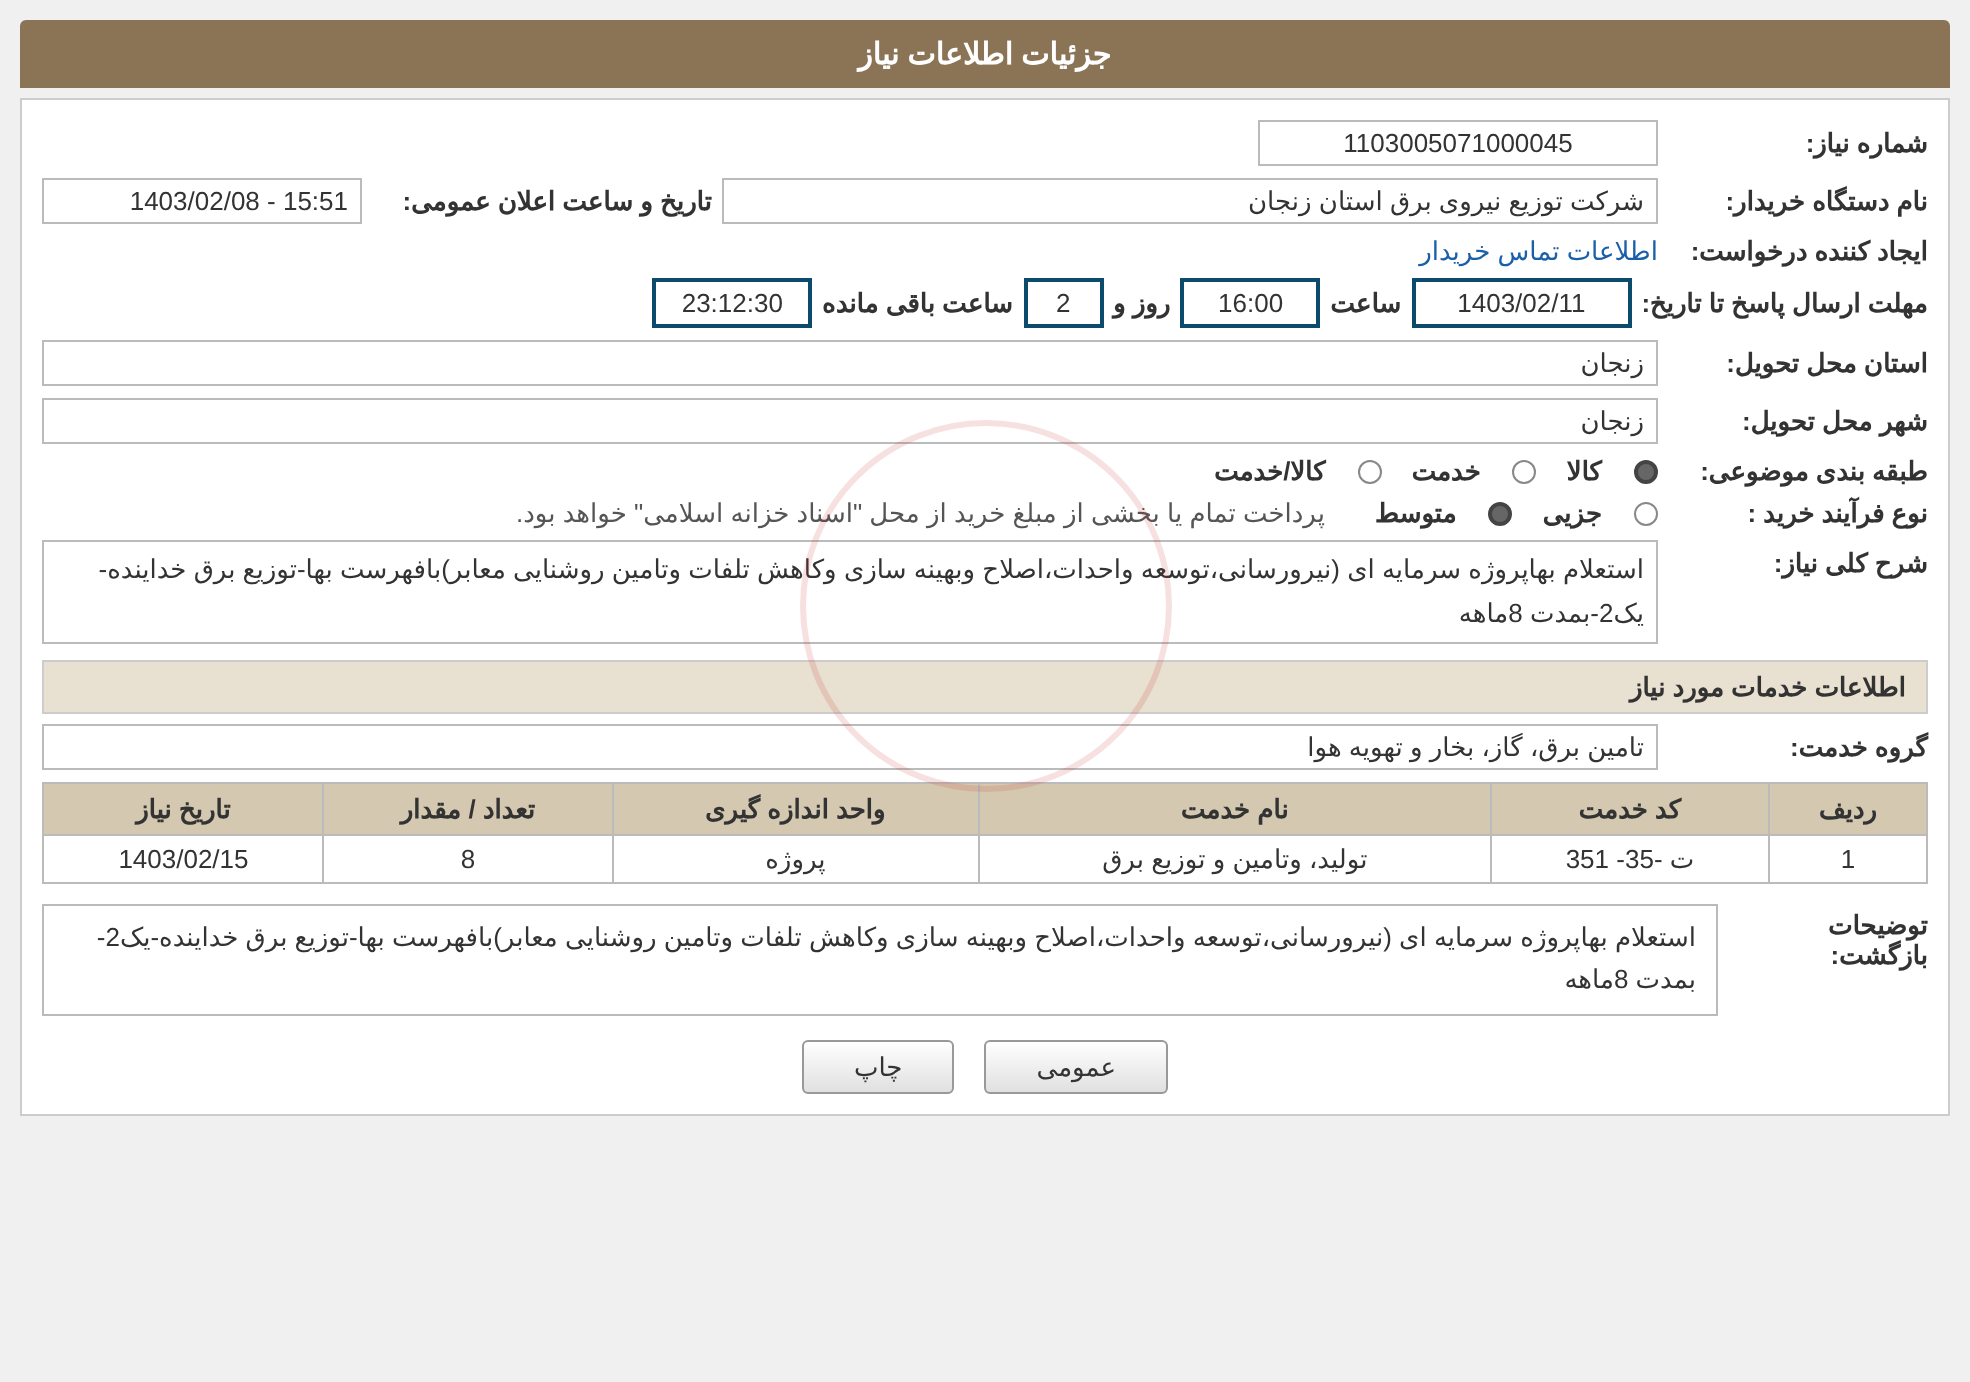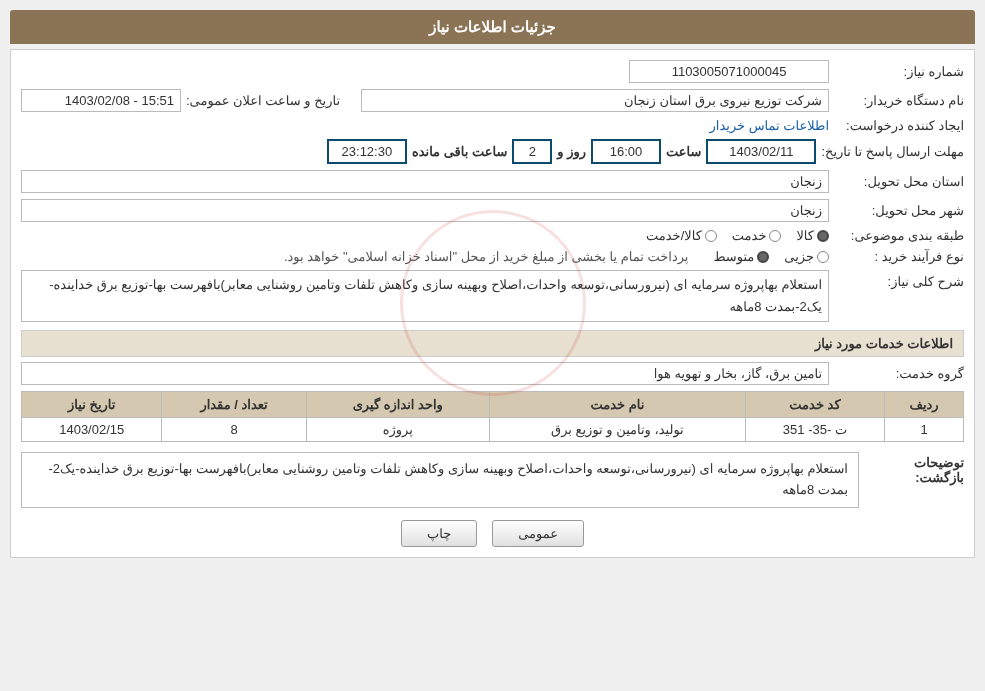"شماره نیاز:" .label { font-weight: normal -> bold }
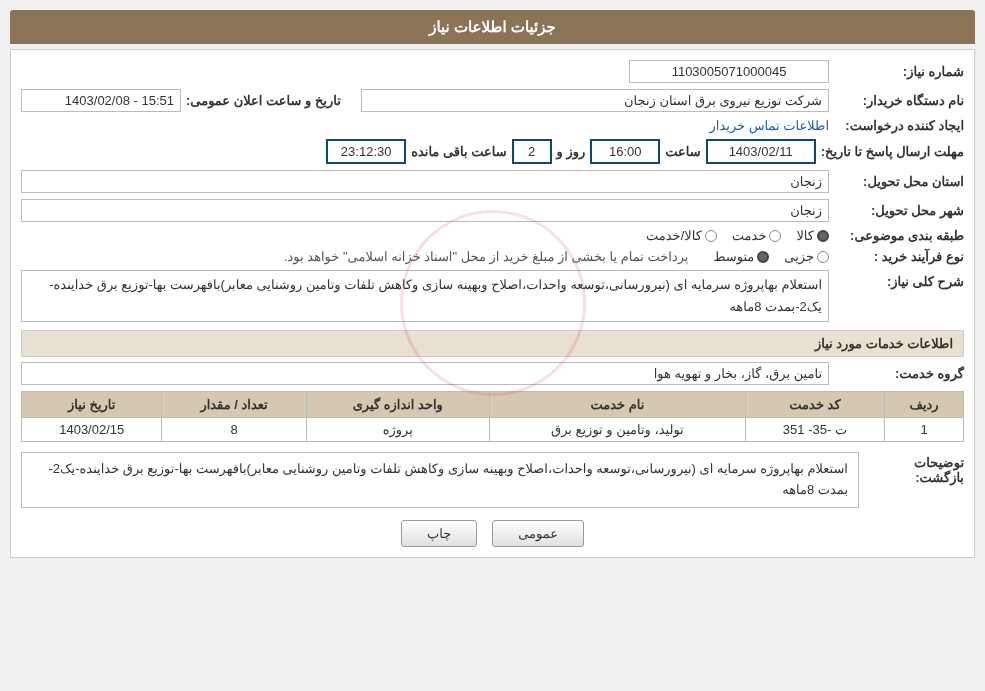"تاریخ و ساعت اعلان عمومی:" span.label { text-align: left -> right }
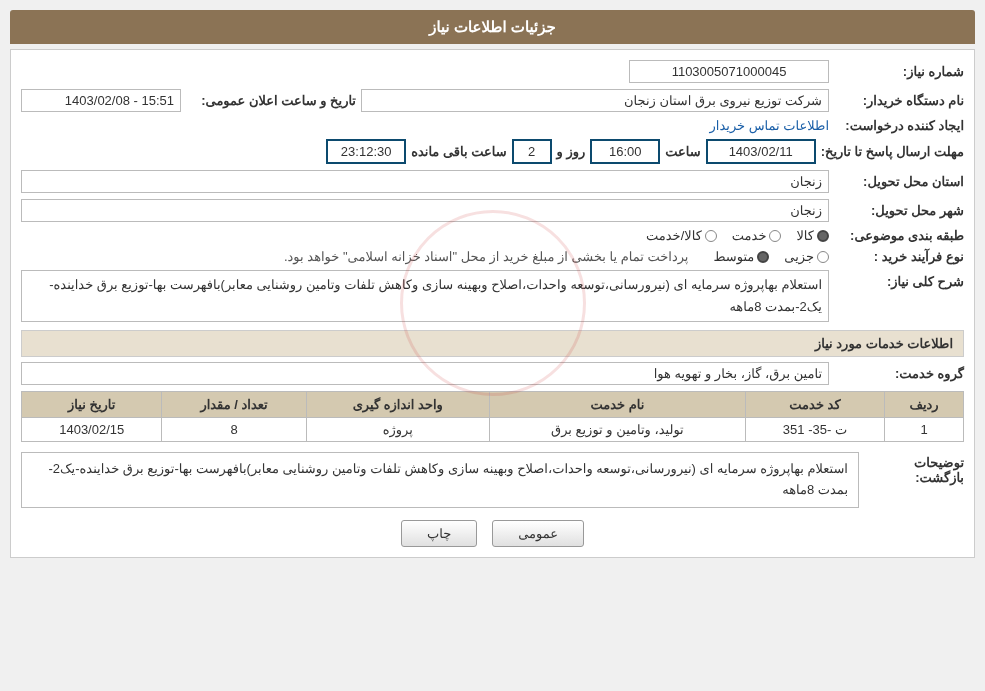"کالا/خدمت" .radio-item { font-weight: none -> bold; gap: 3px -> 16px }
